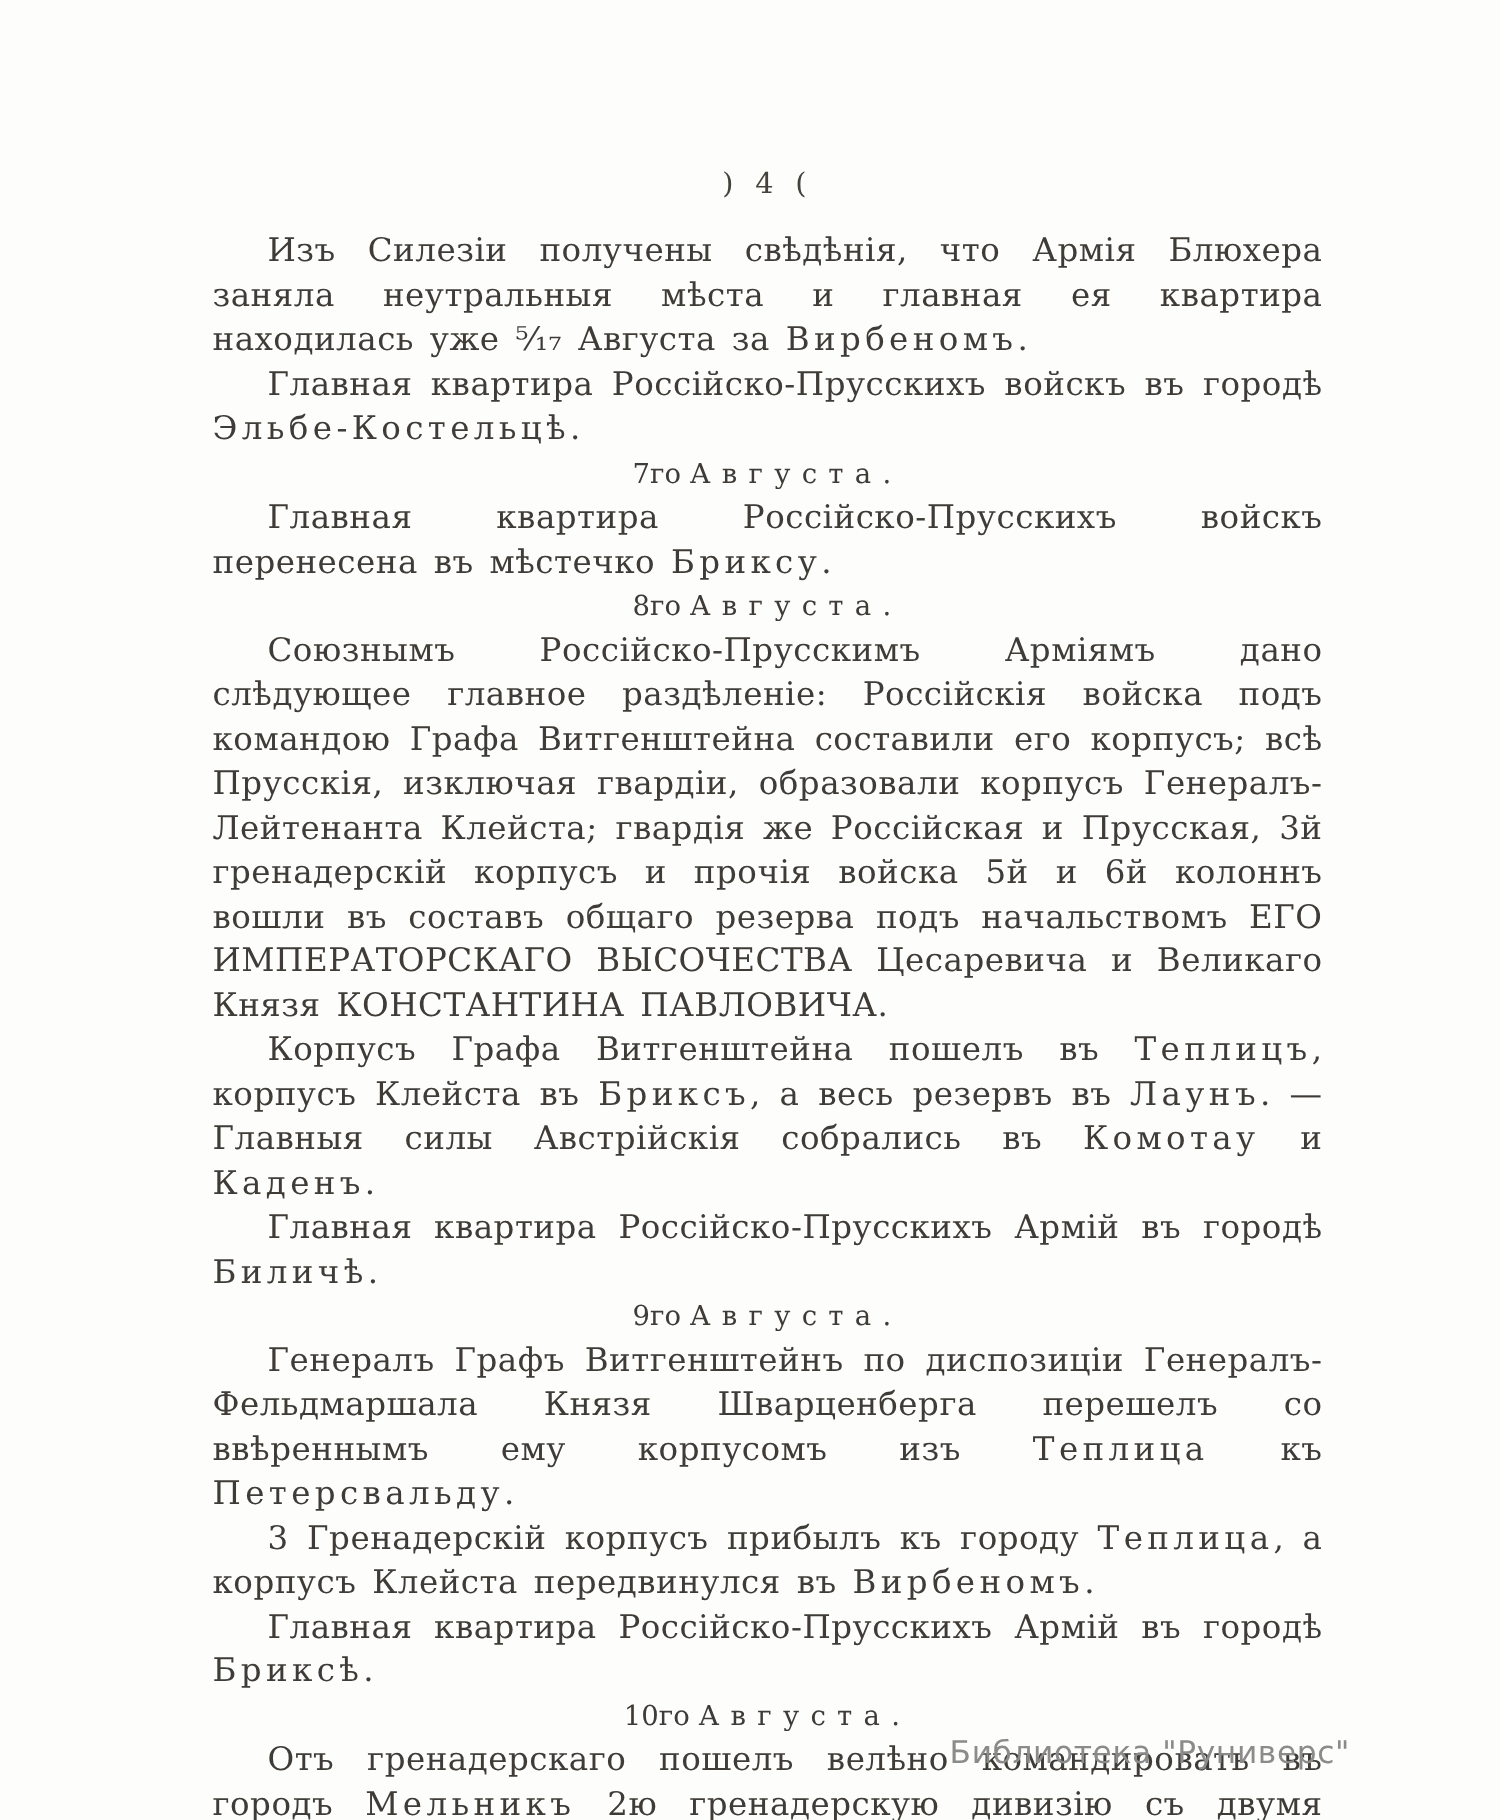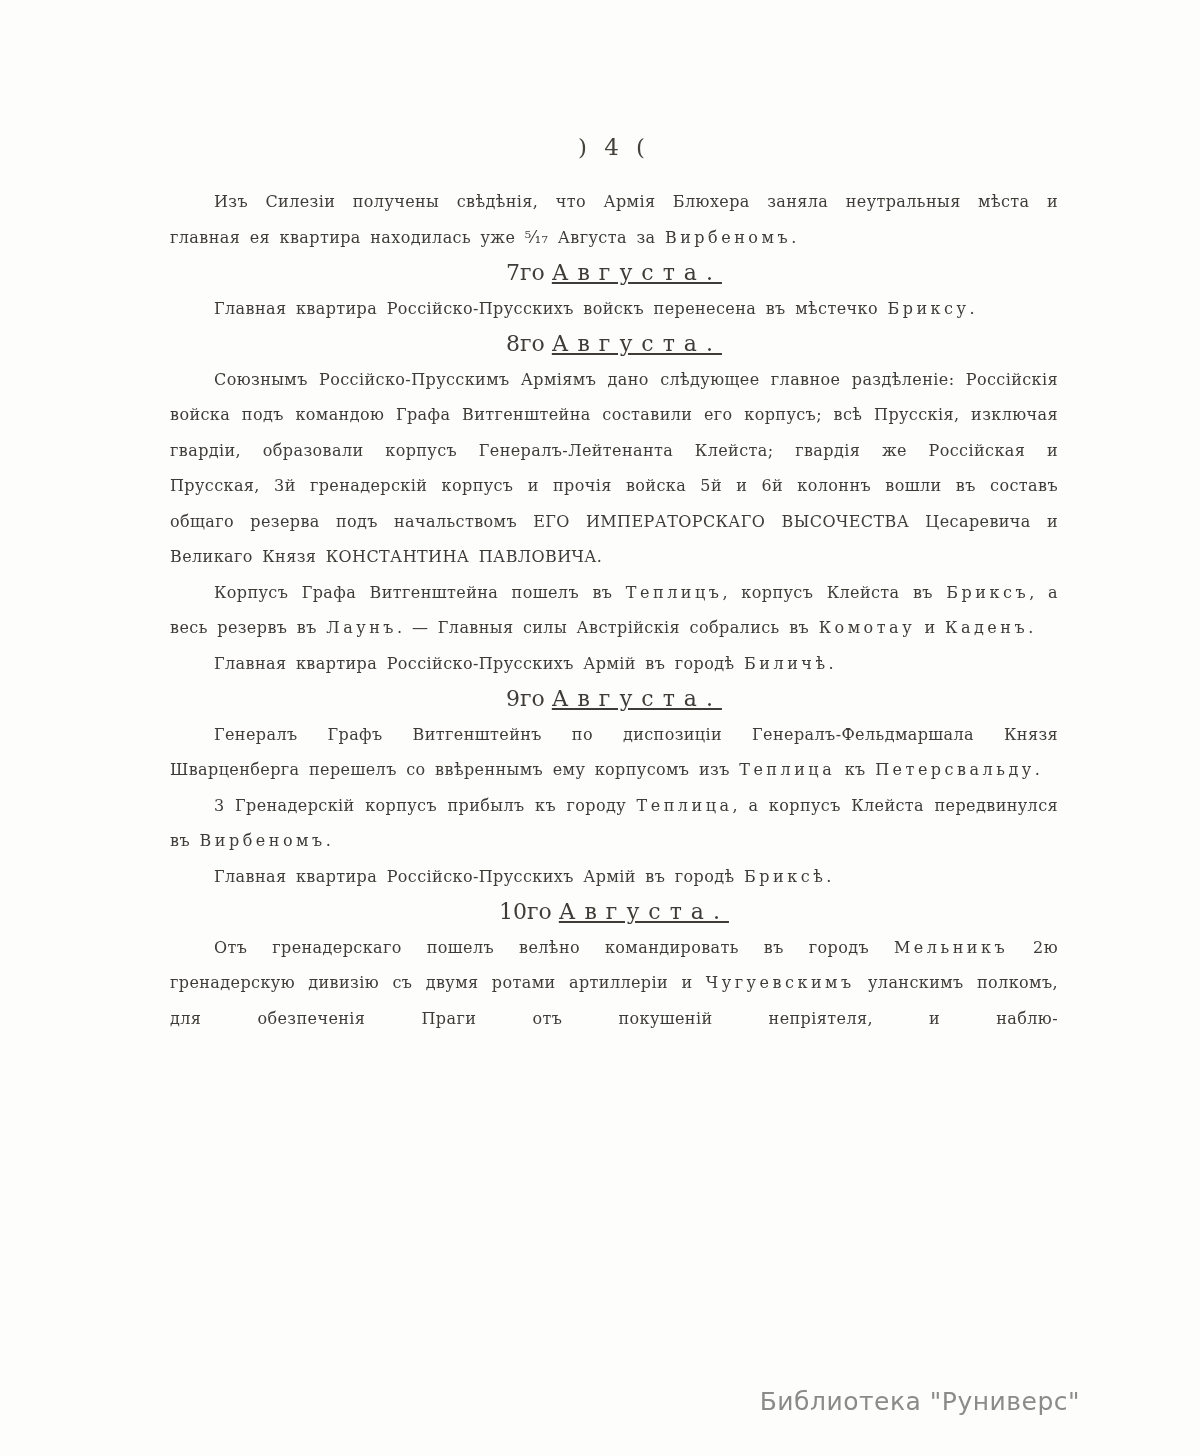"Изъ Силезіи получены свѣдѣнія, что" .para { font-size: 16px -> 26px }
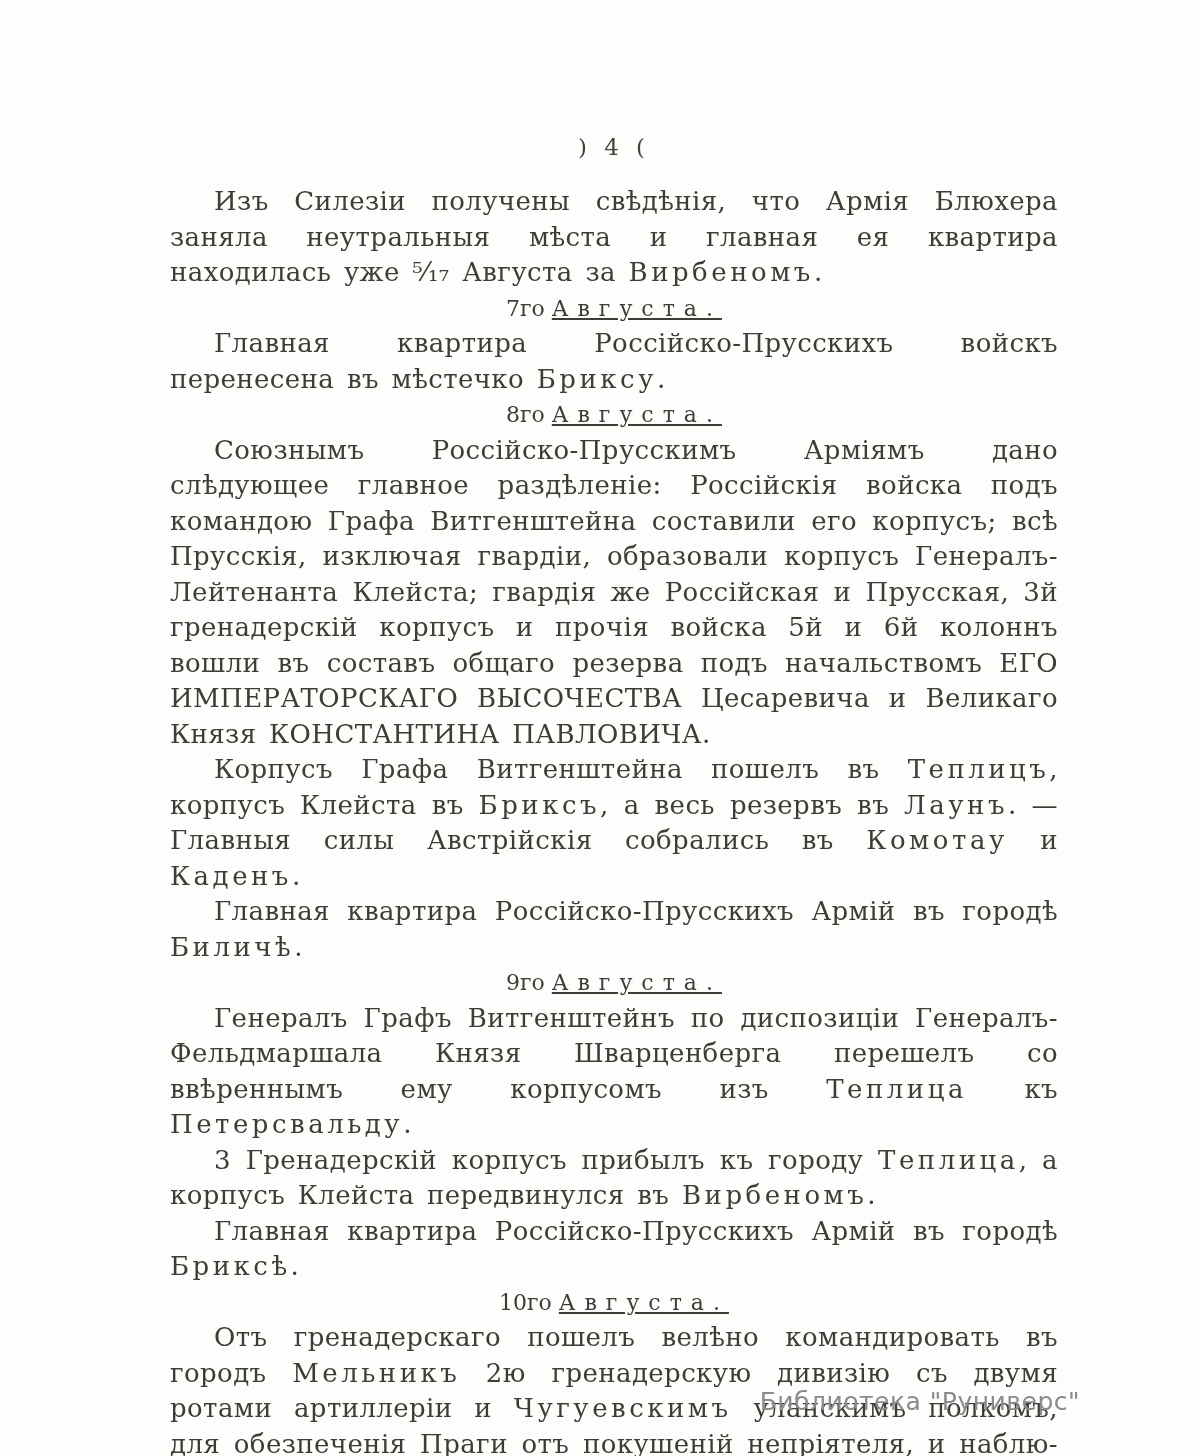"Главная квартира Россійско-Прусскихъ войскъ въ" p.para { html: none -> <p><span>Главная квартира Россійско-Прусскихъ войскъ въ городѣ </span><span>Эльбе-Костельцѣ</span><span>.</span></p> }
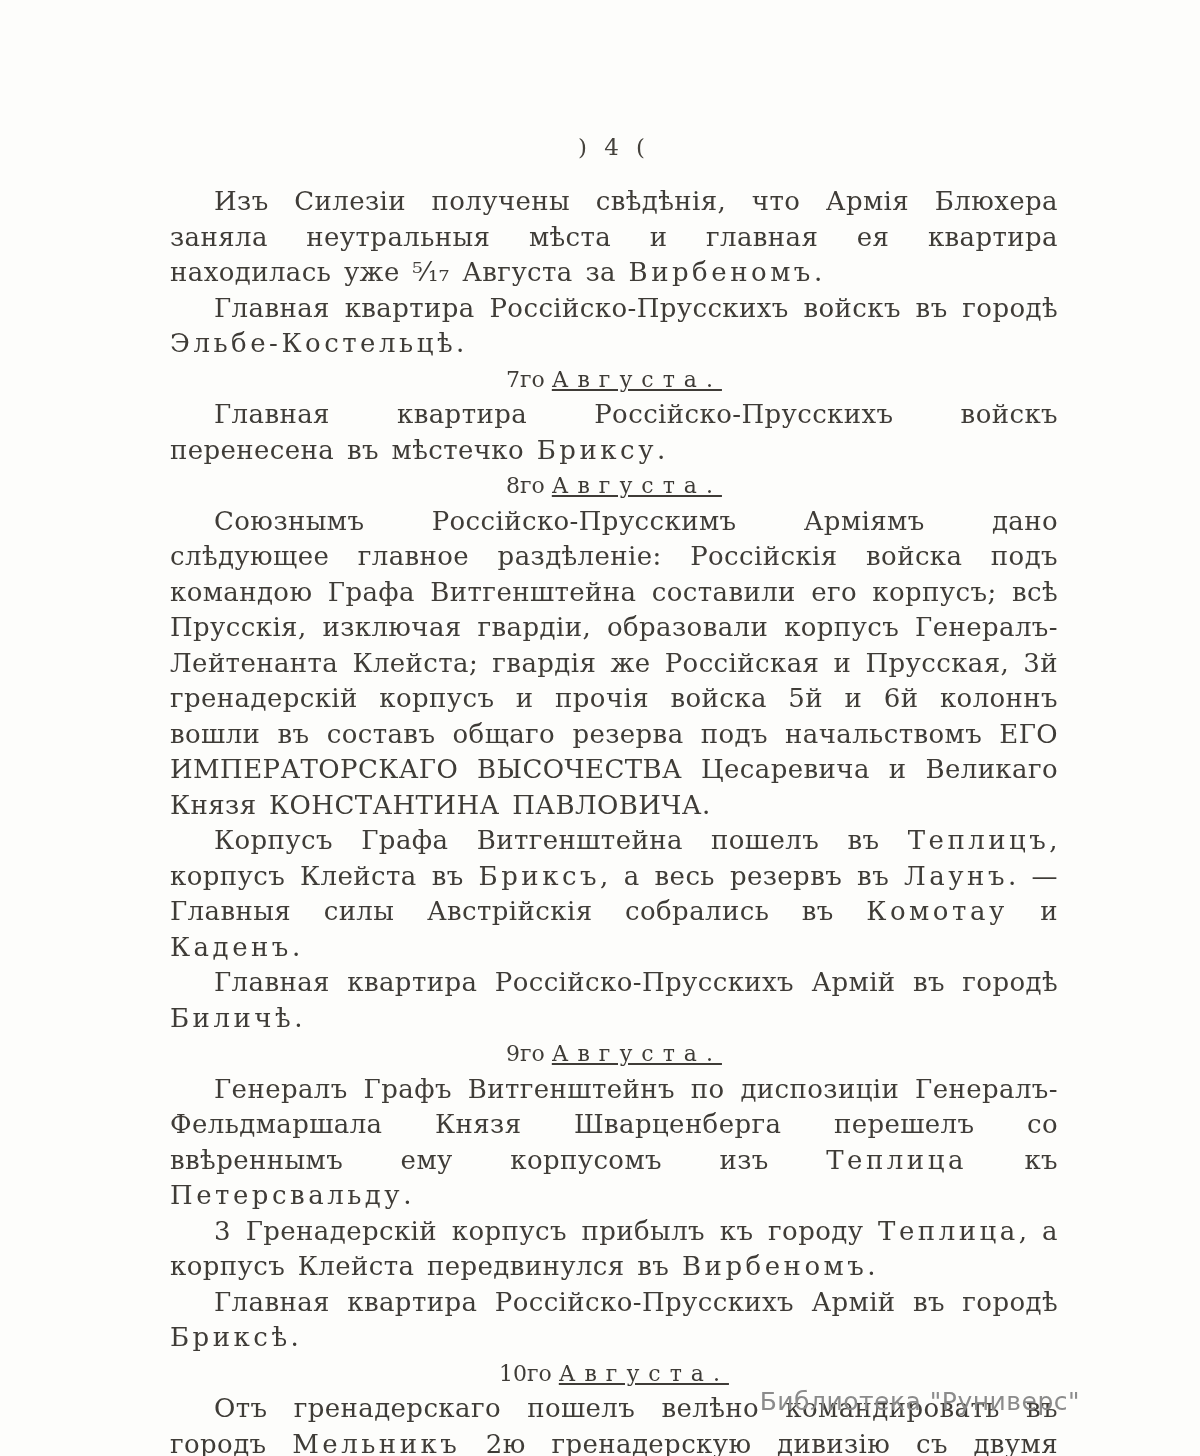"Августа." .wide { text-decoration: underline -> none }
